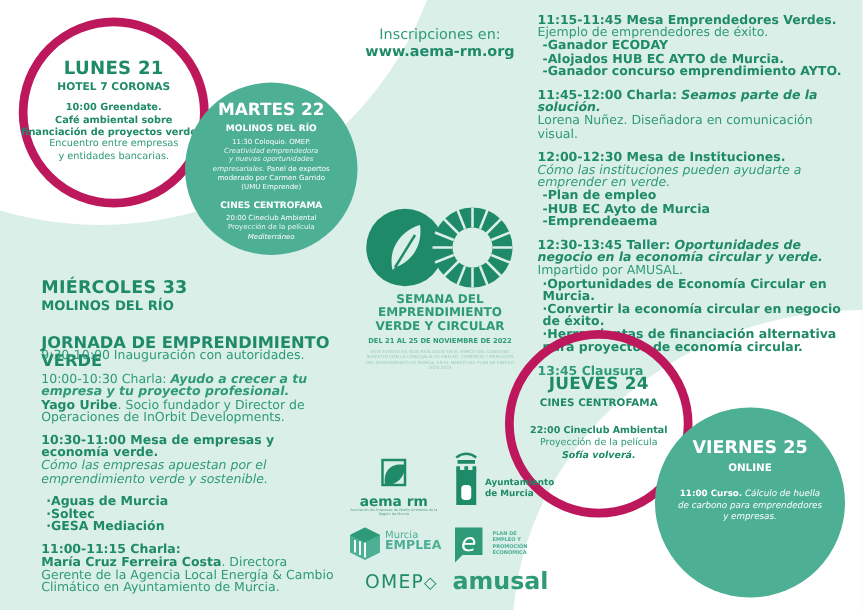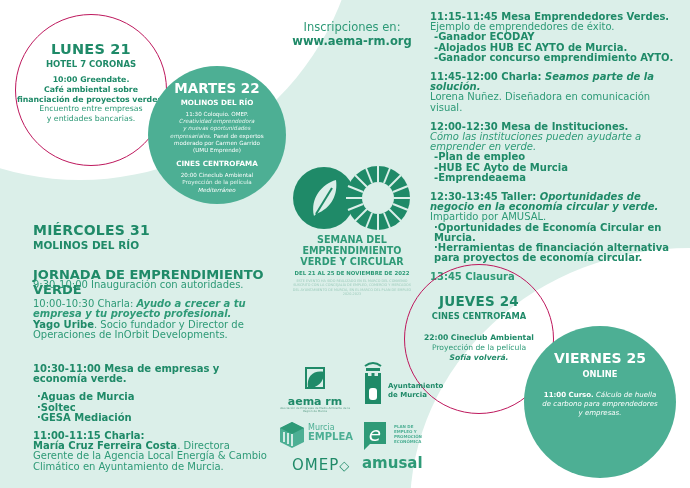"LUNES 21" .outline { border: 1px solid #be185d -> 7px solid #be185d }
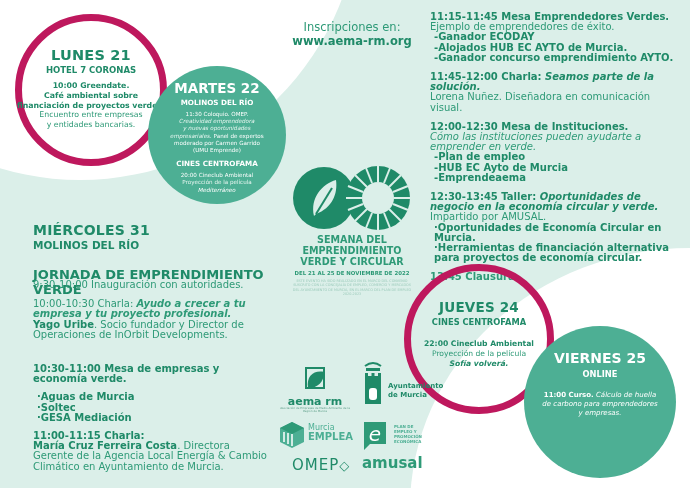"MIÉRCOLES 31" div.day { text: 31 -> 33 }
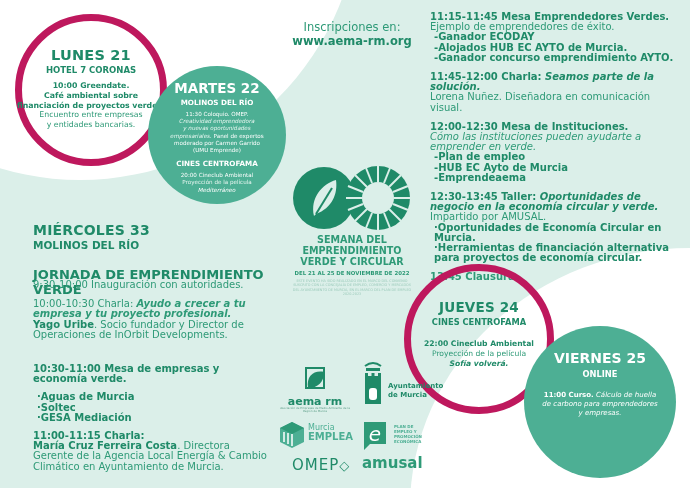"·Convertir la economía circular en" span.l { html: none -> <span>·Convertir la economía circular en negocio de éxito.</span> }
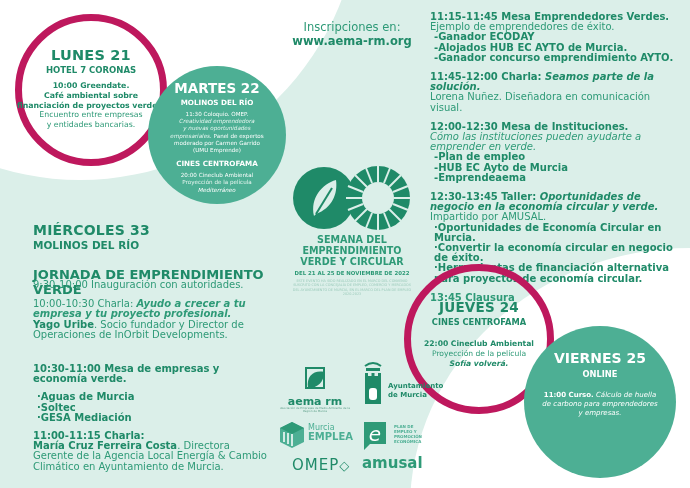"10:30-11:00 Mesa de empresas y" p { margin-top: 24px -> 8px }
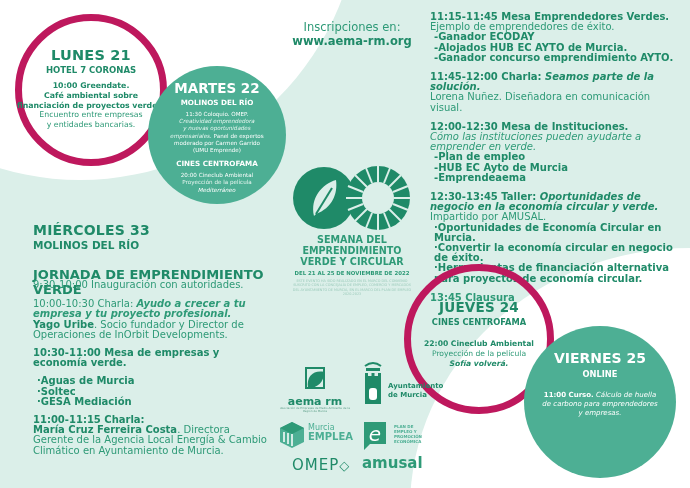"Cómo las empresas apuestan por" span.it { html: none -> <span>Cómo las empresas apuestan por el emprendimiento verde y sostenible.</span> }
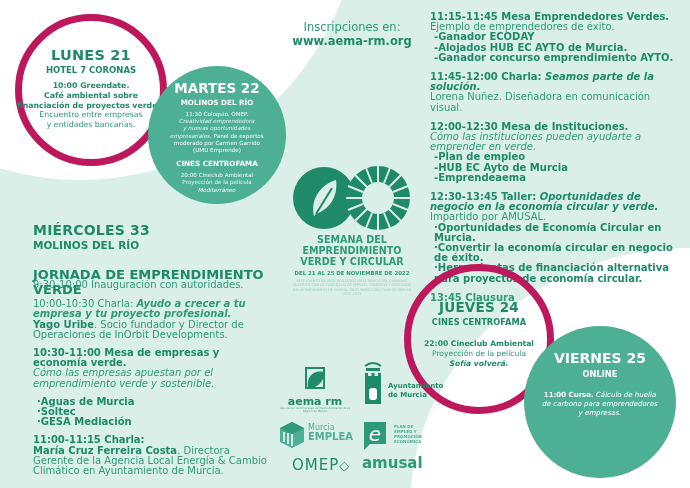"amusal" div { font-size: 15px -> 19px }
